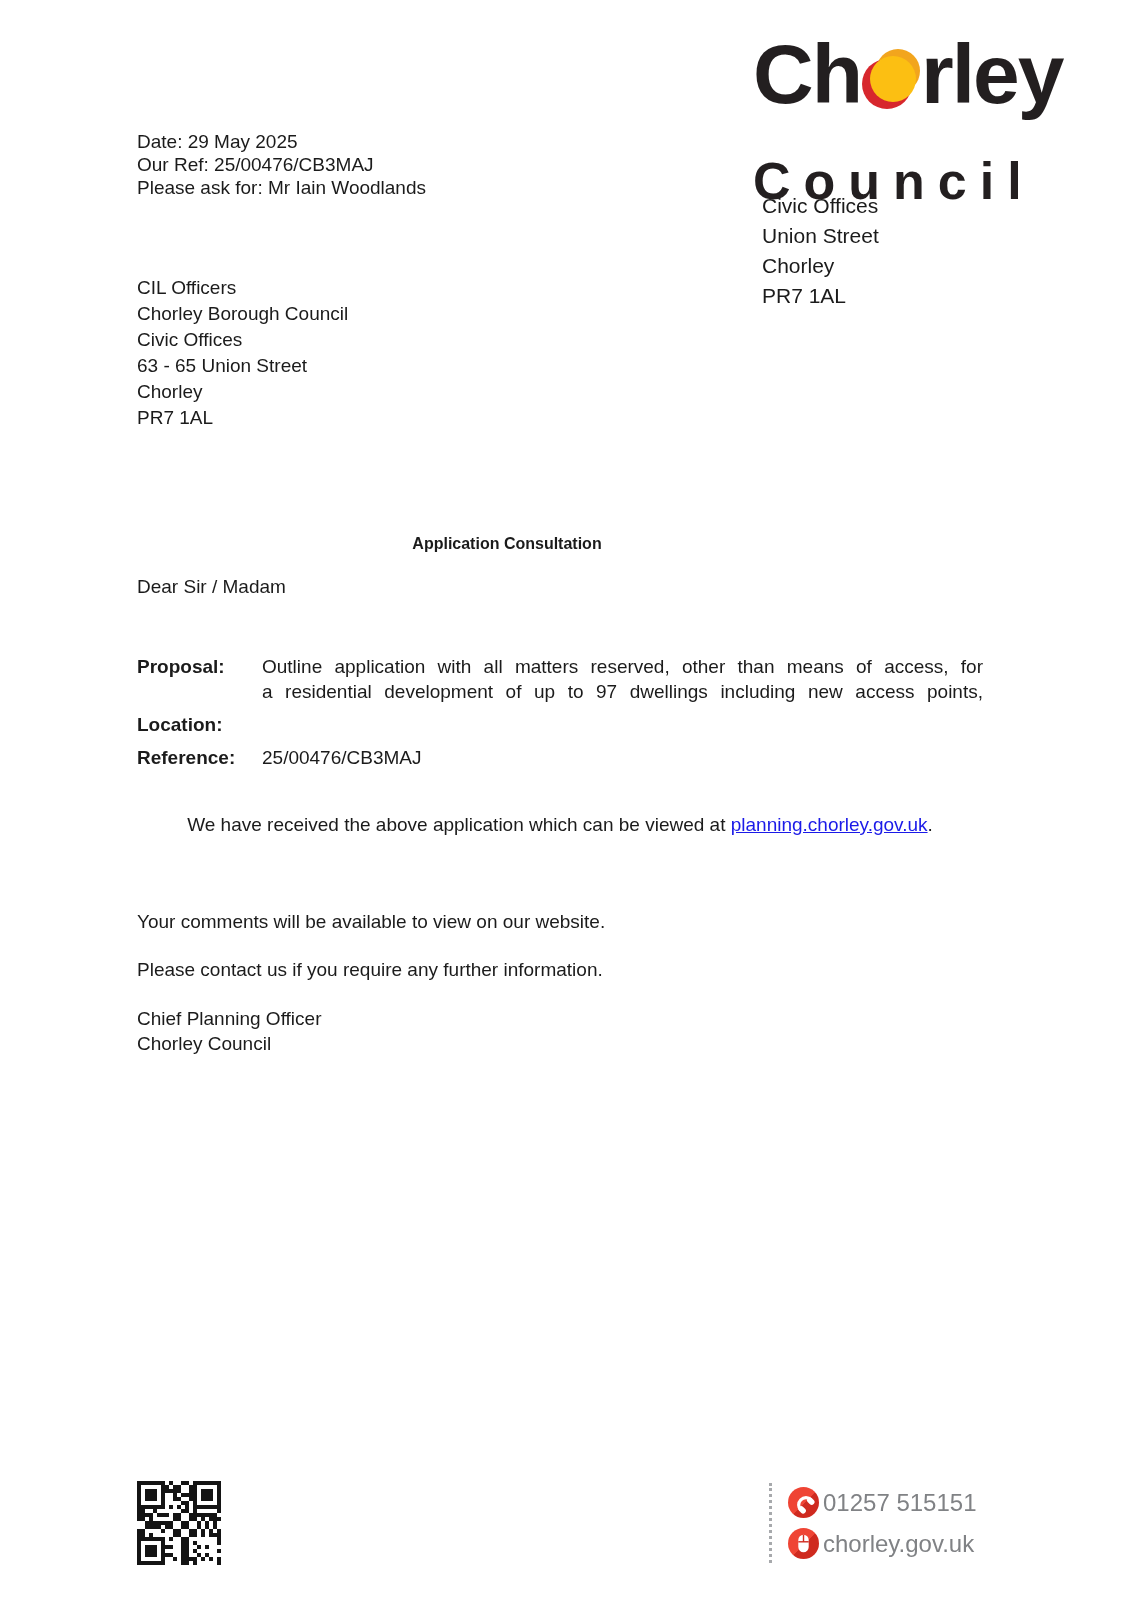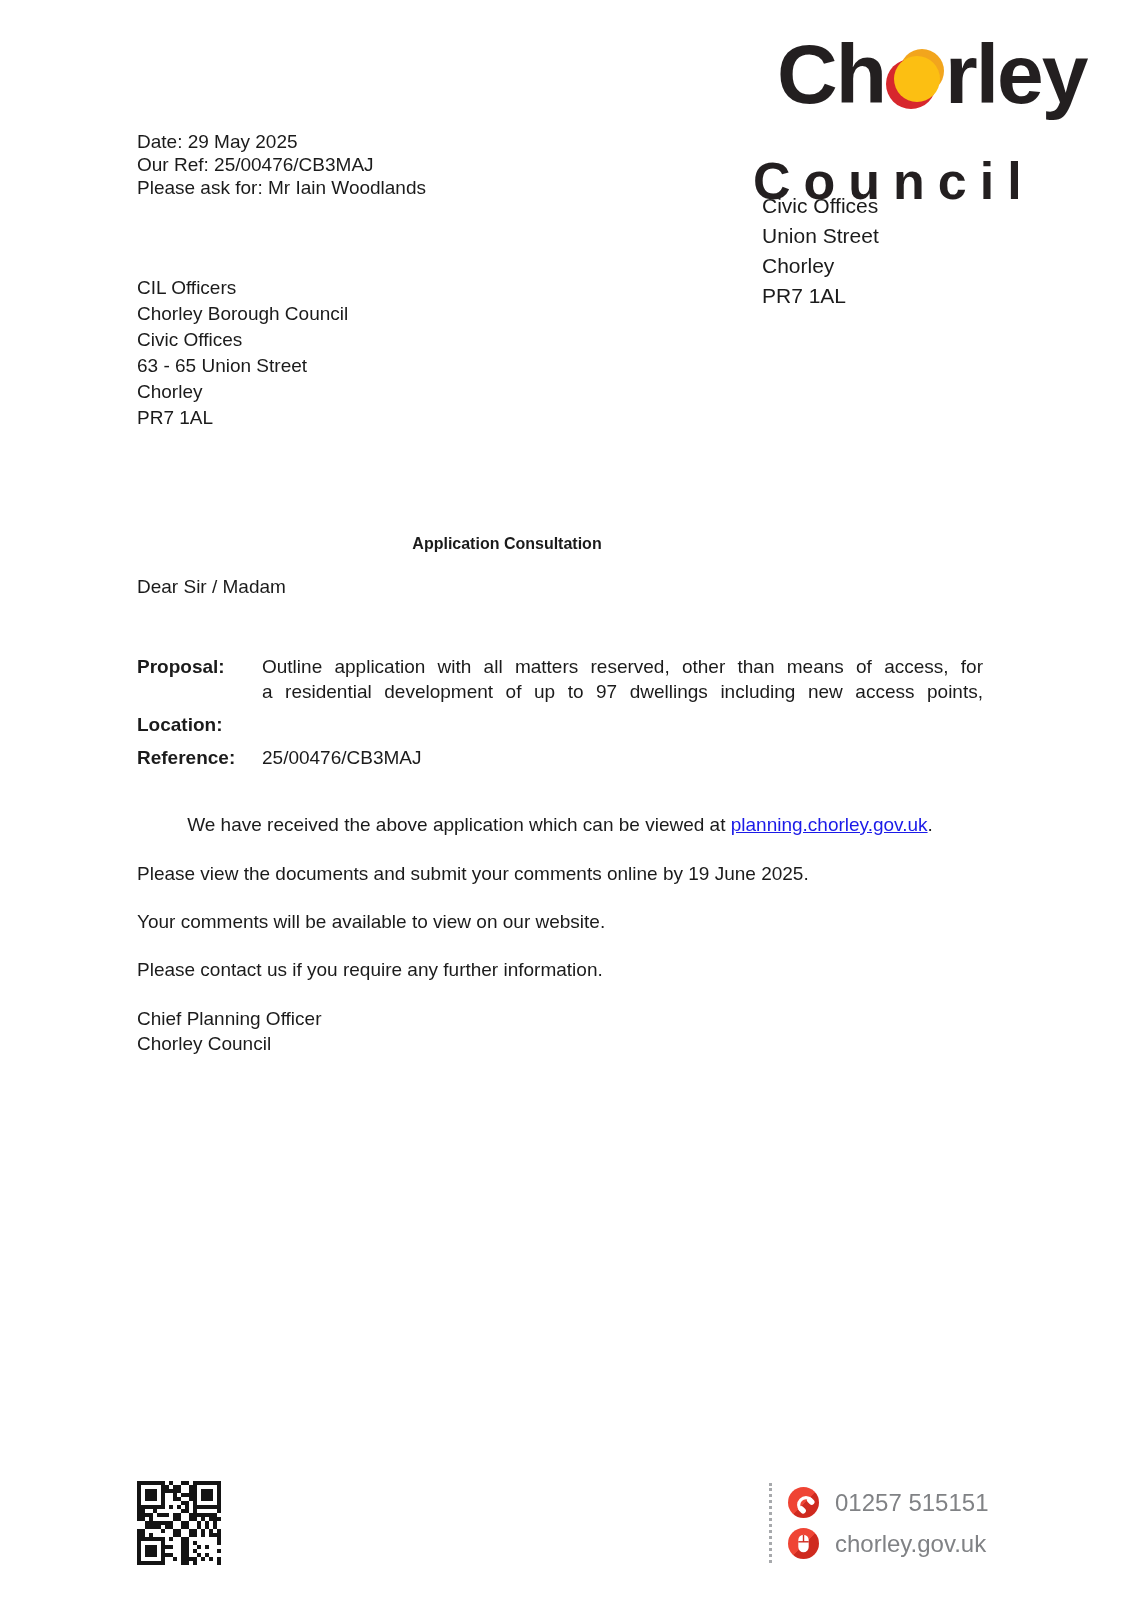"Ch rley" .logo-word { margin-left: 24px -> none }
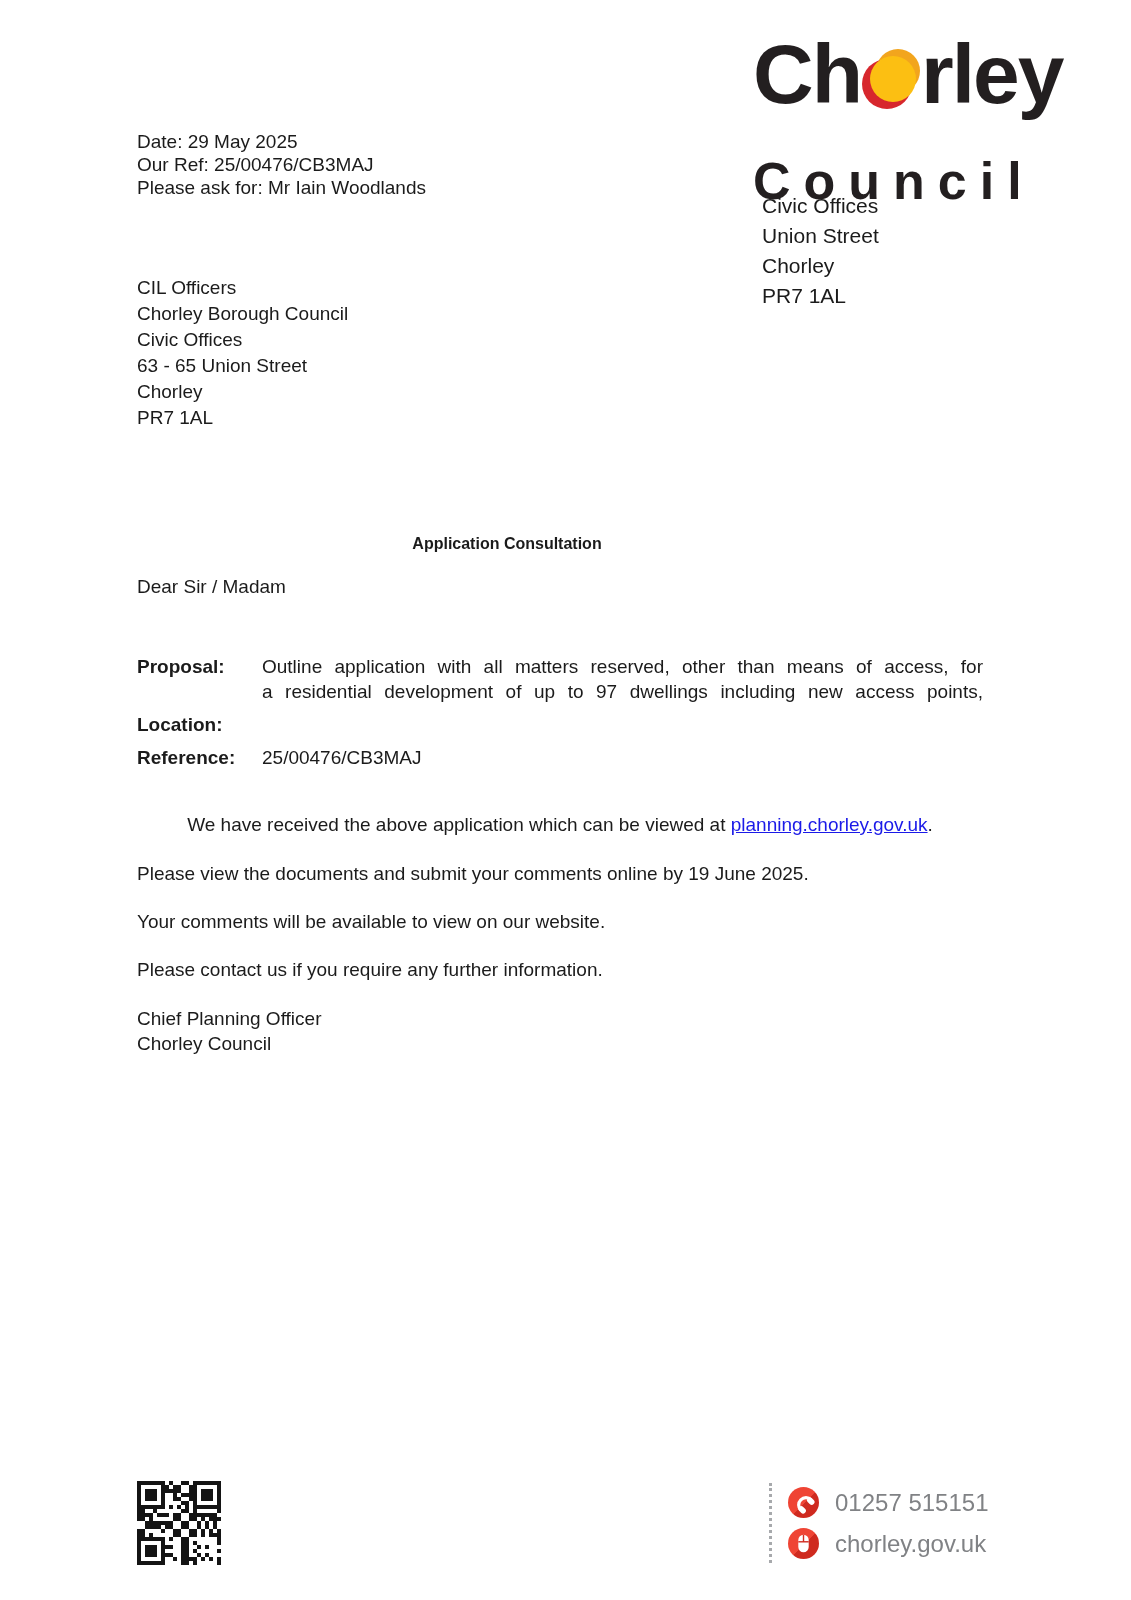"Please view the documents and" div.abs { html: <div>Please view the documents and submit your comments online by 19 June 2025.</div> -> none }
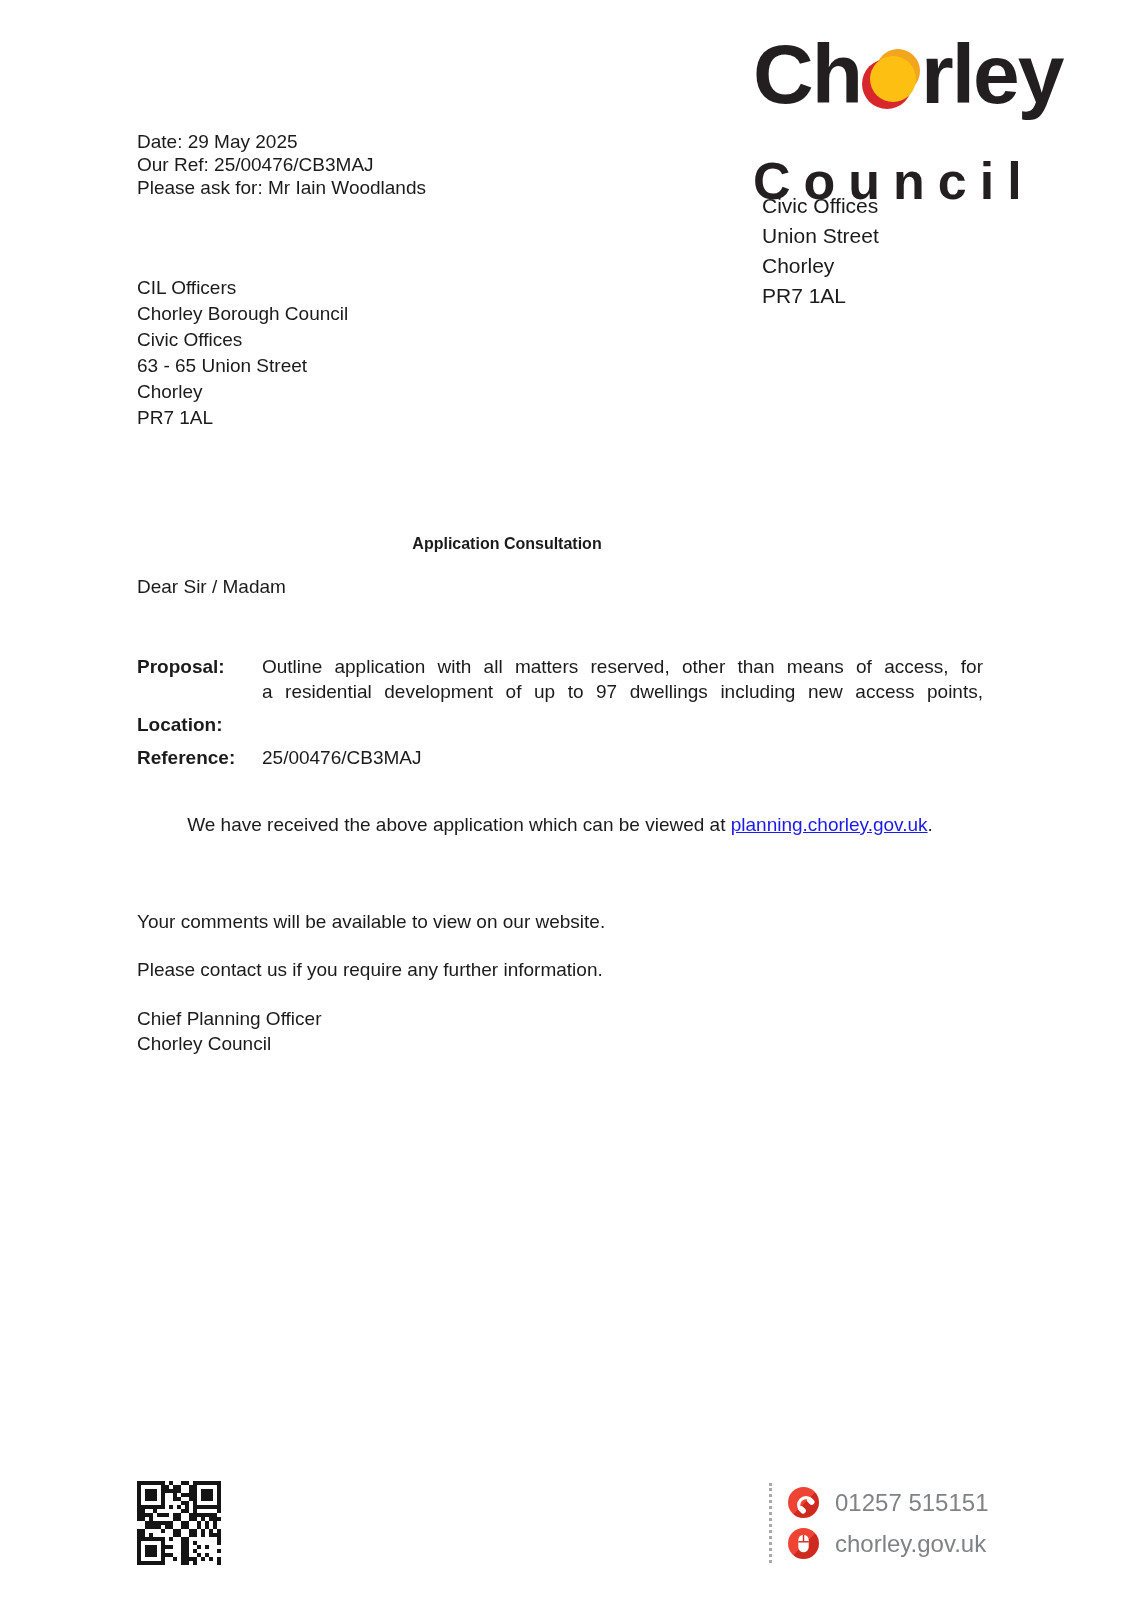"01257 515151" .contact-row { gap: 16px -> 4px }
